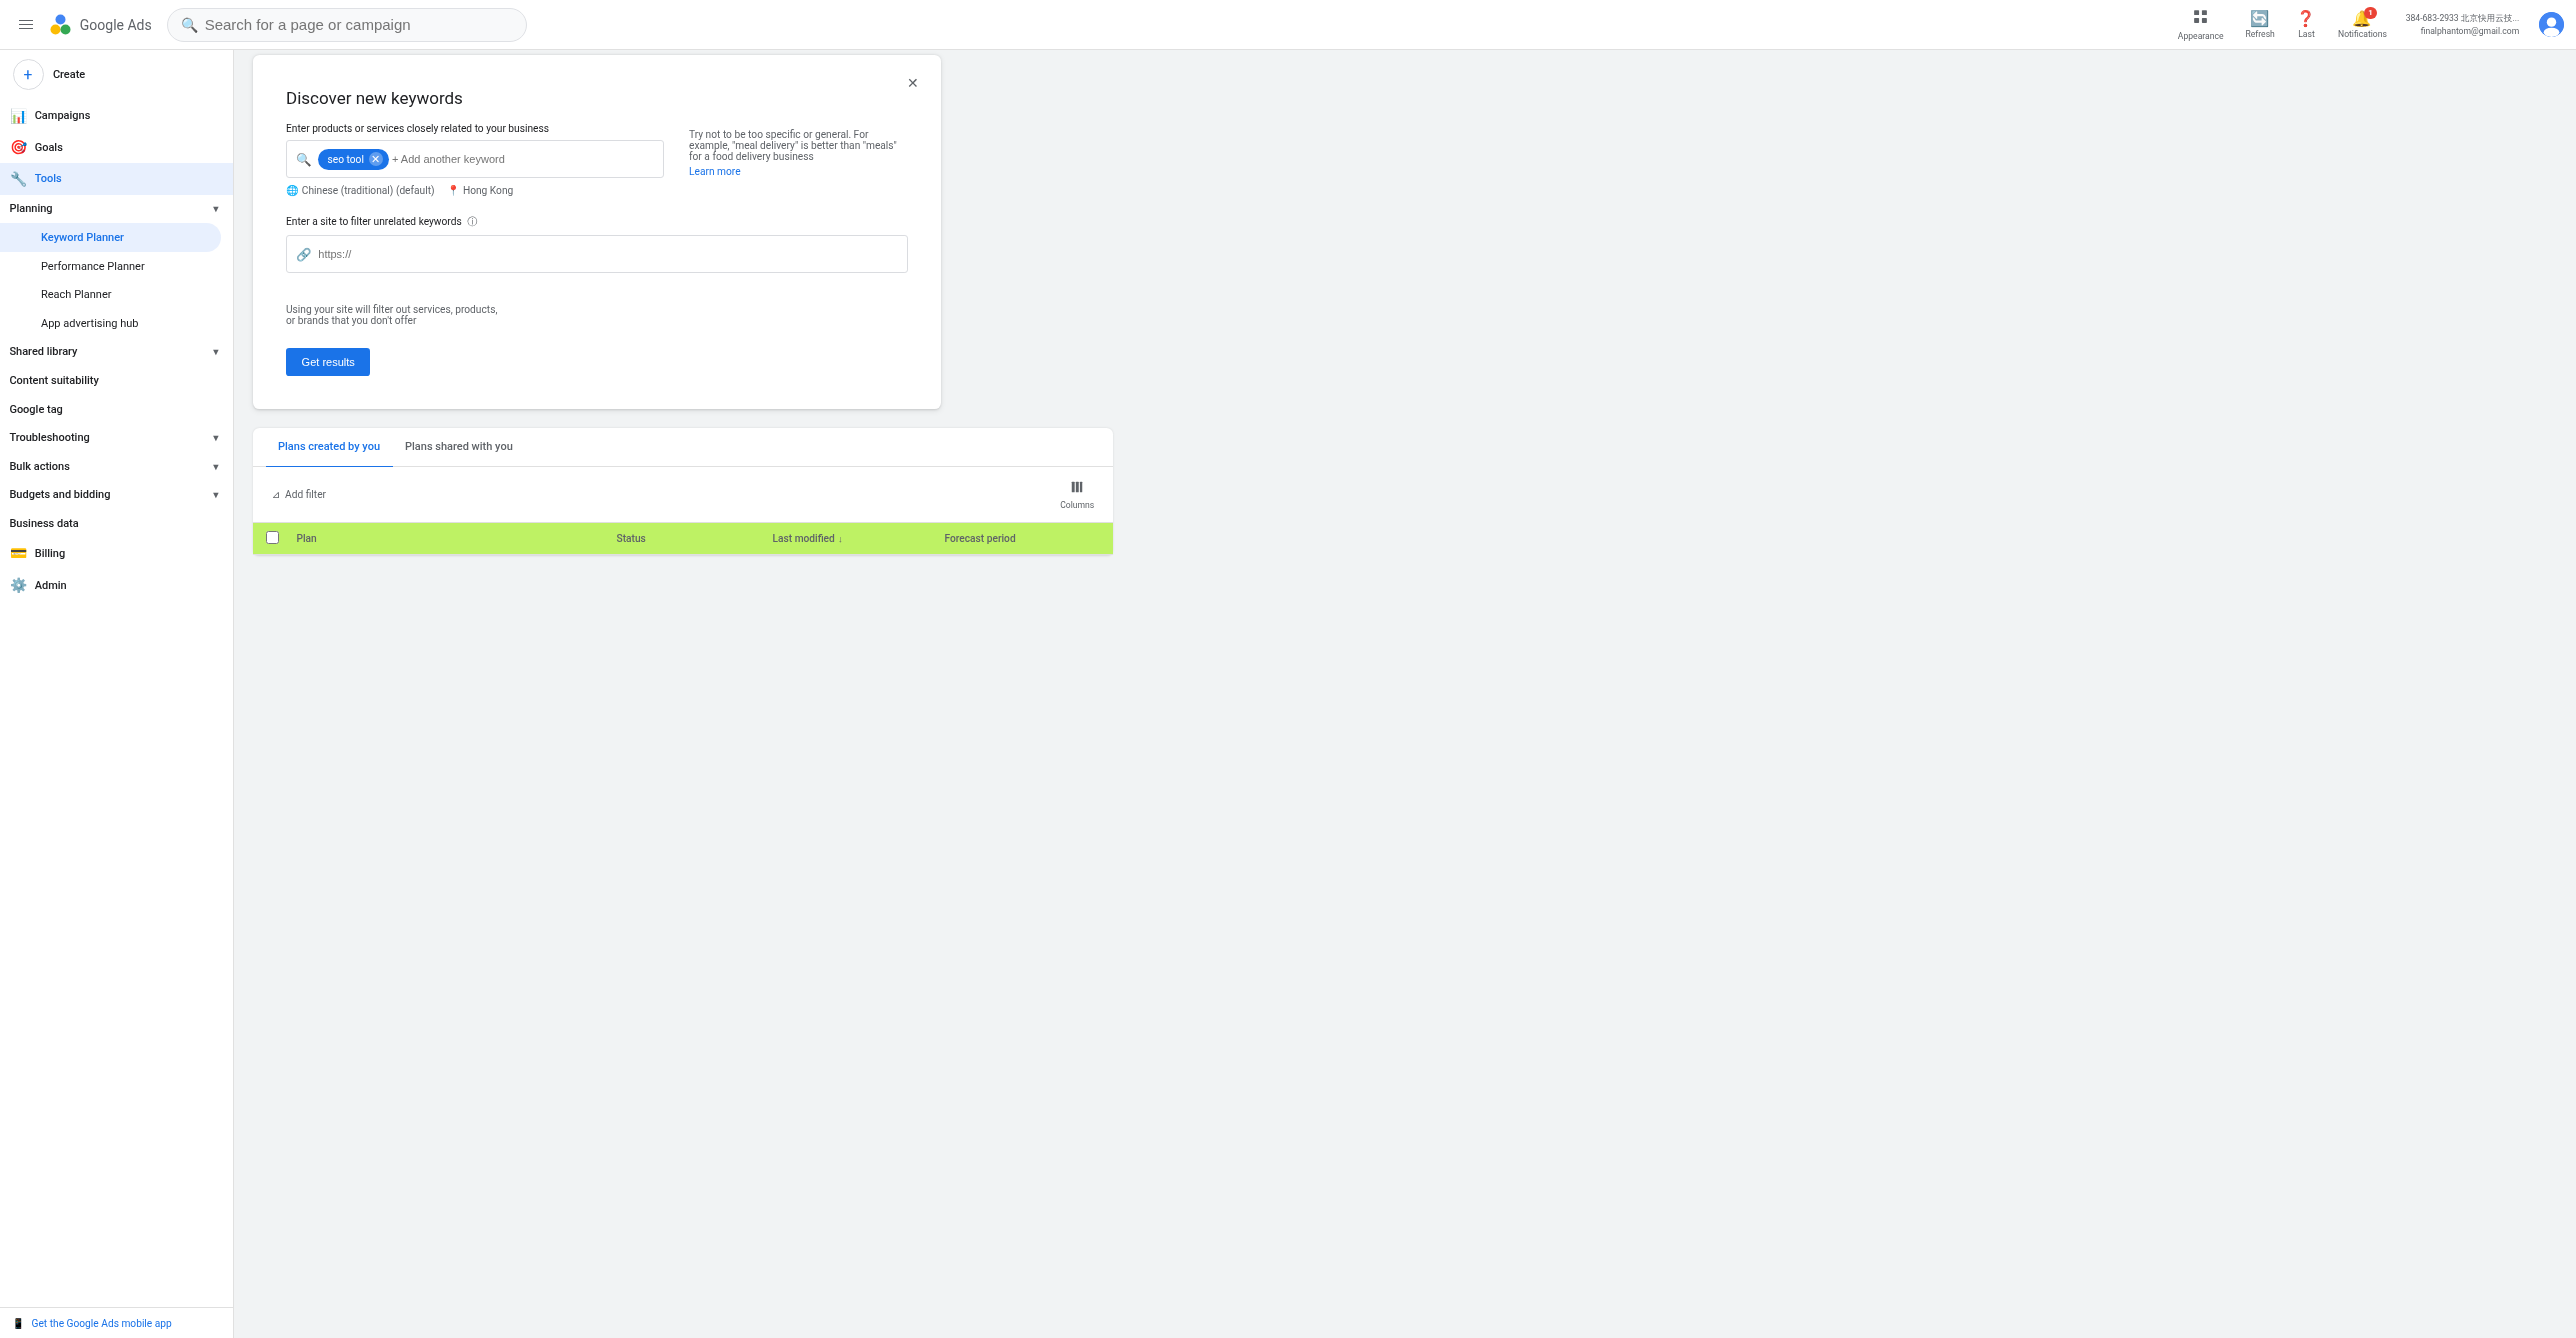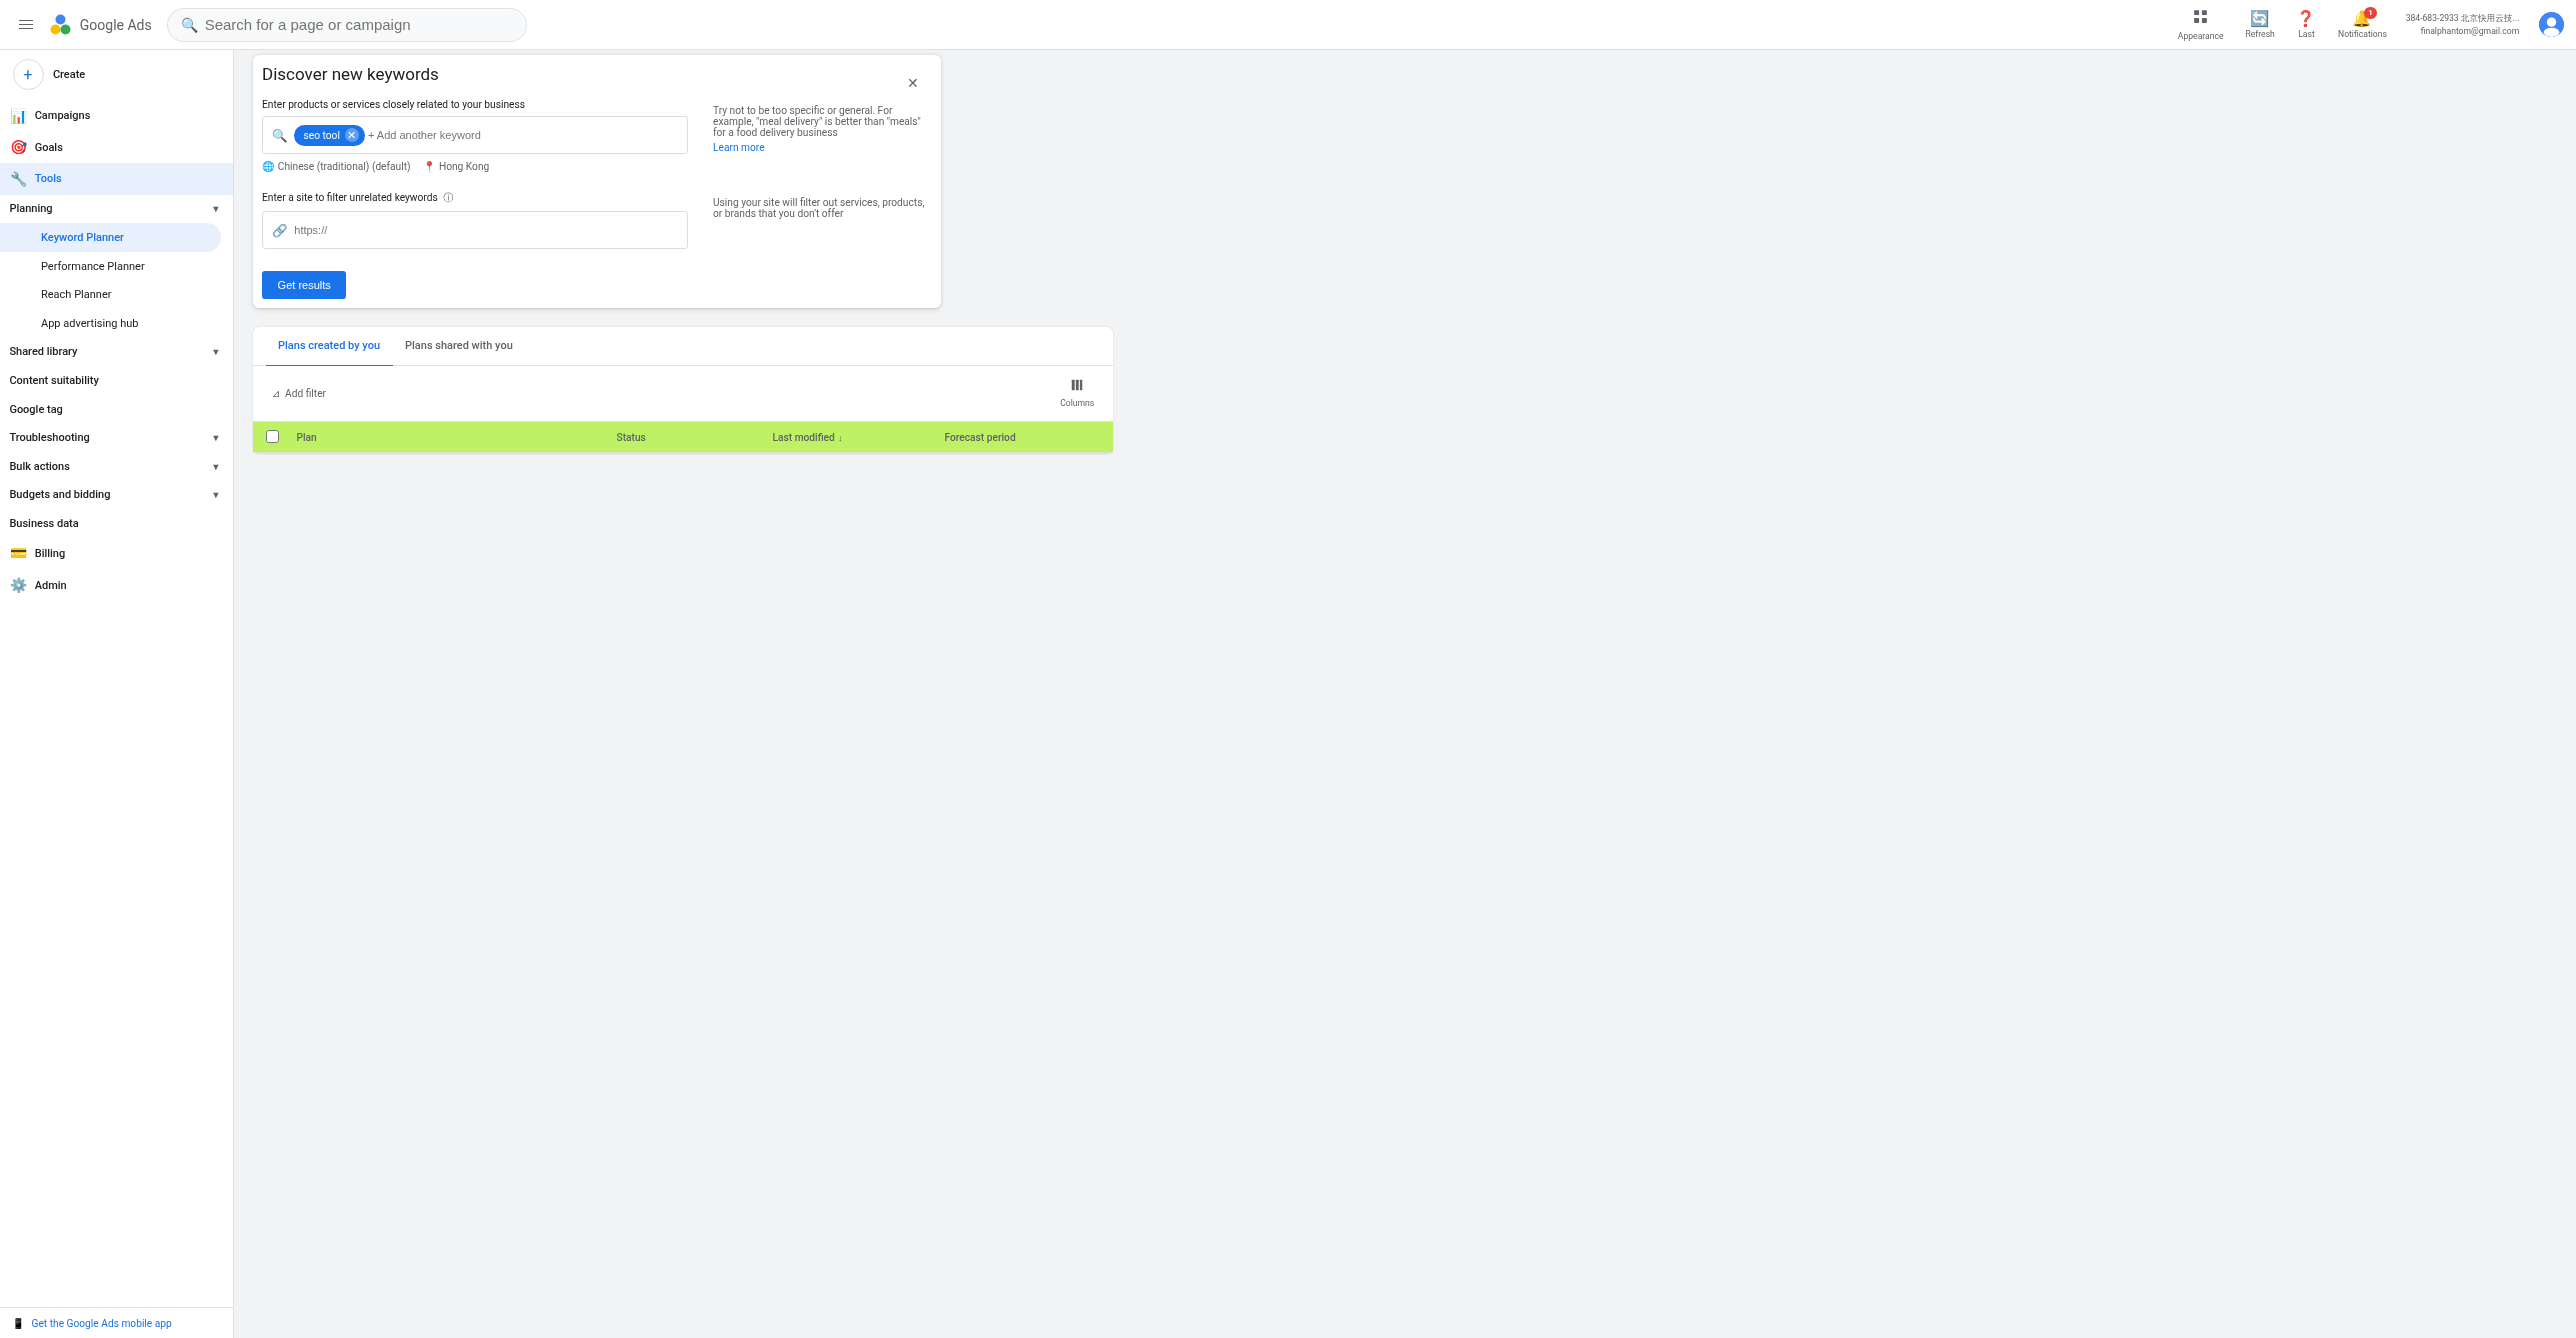"Discover new keywords" .dialog-card { padding: 9px -> 33px }
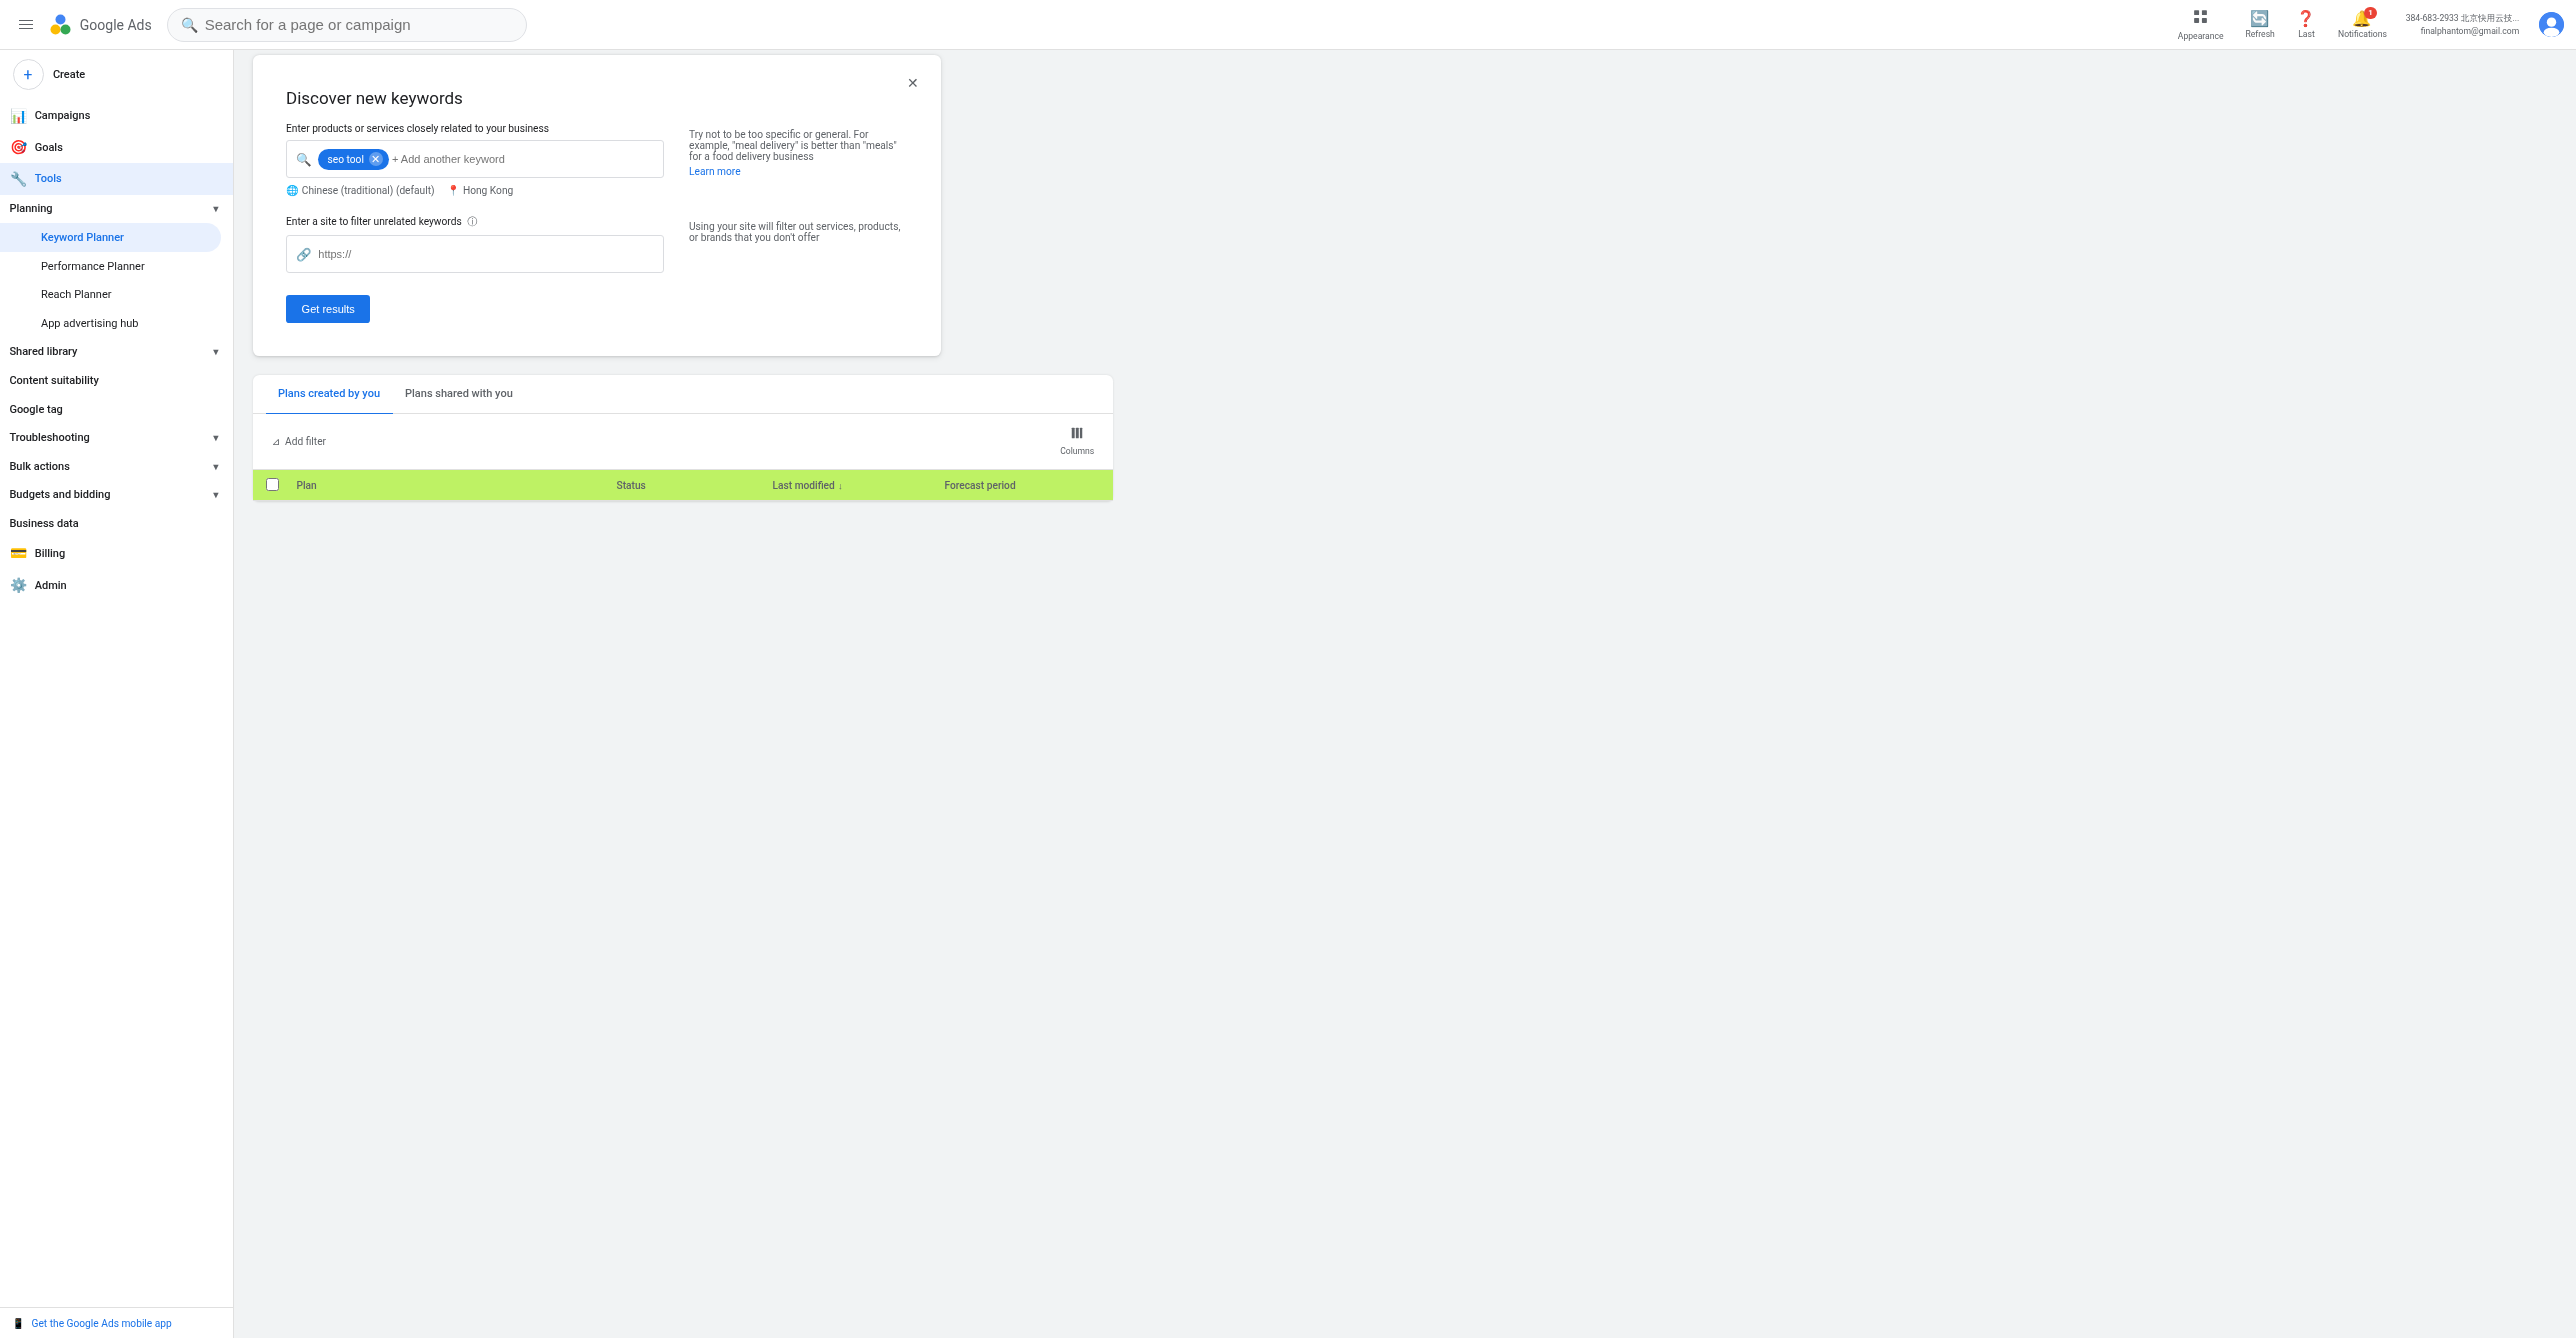"Enter a site to filter" .form-row2 { flex-direction: none -> column }
